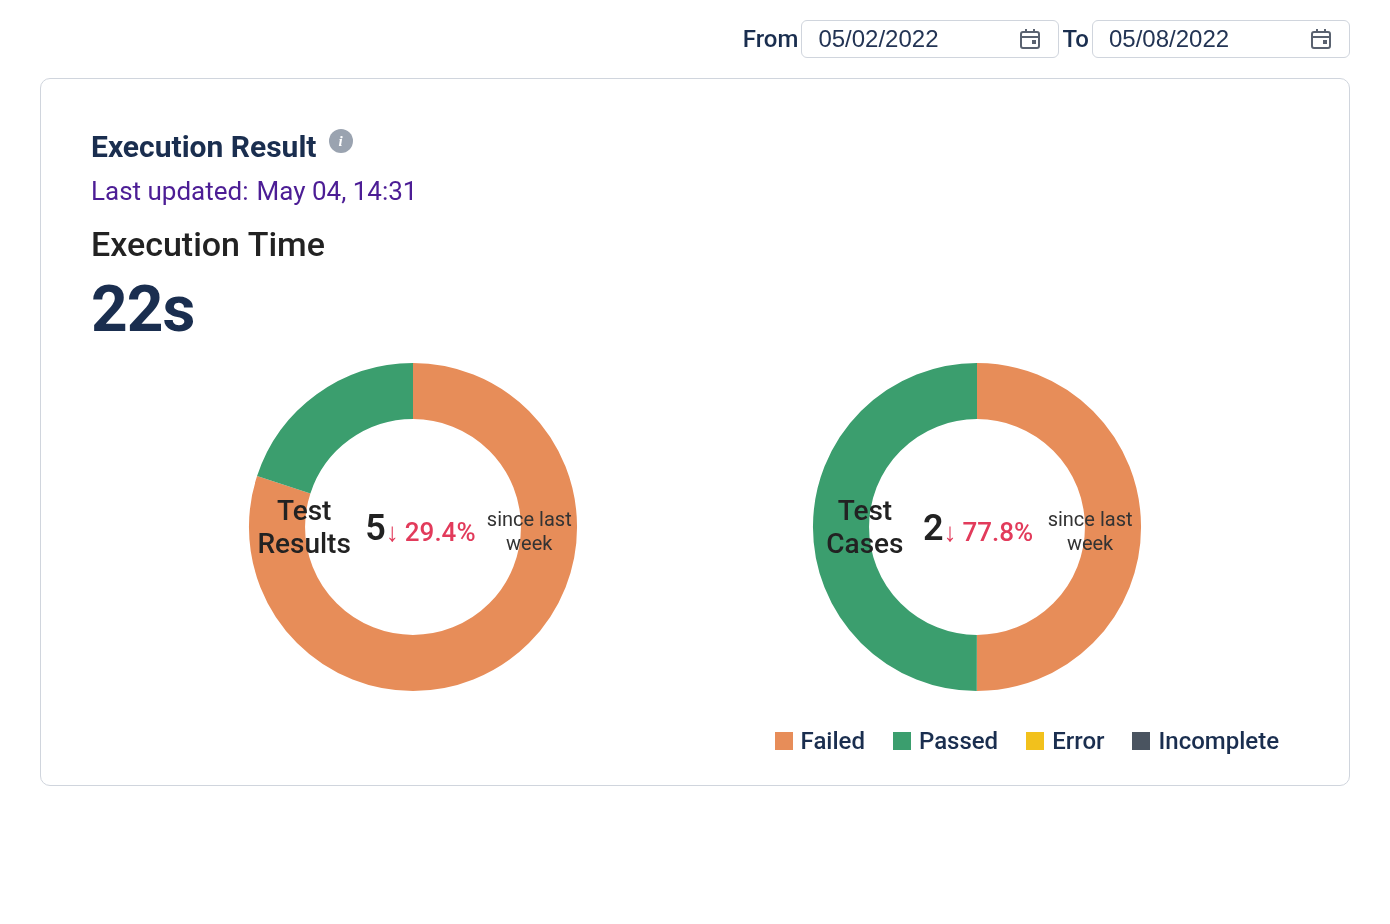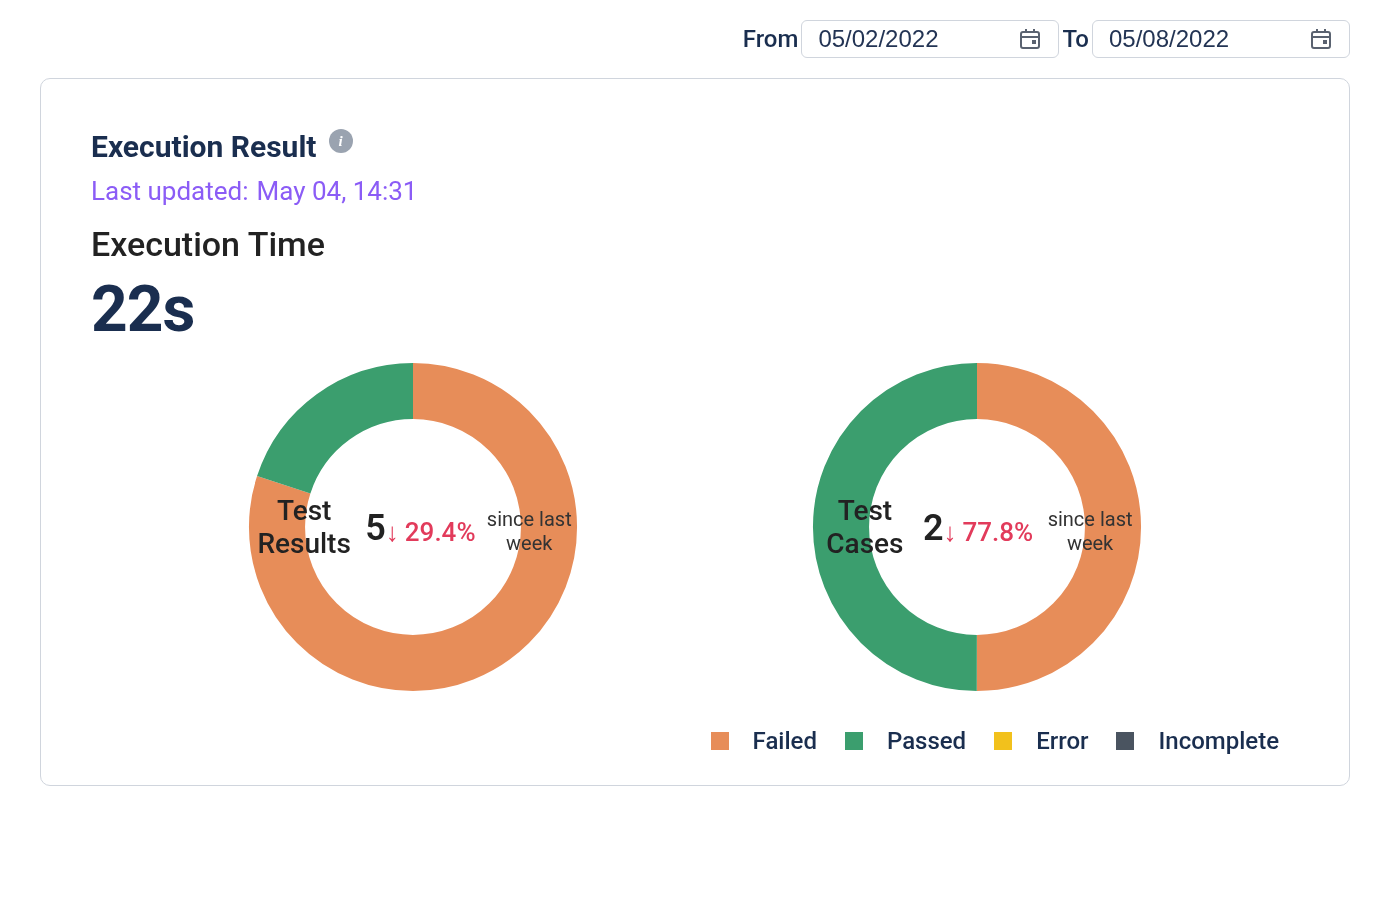"Last updated:" .last-updated-row { color: #8b5cf6 -> #4c1d95 }
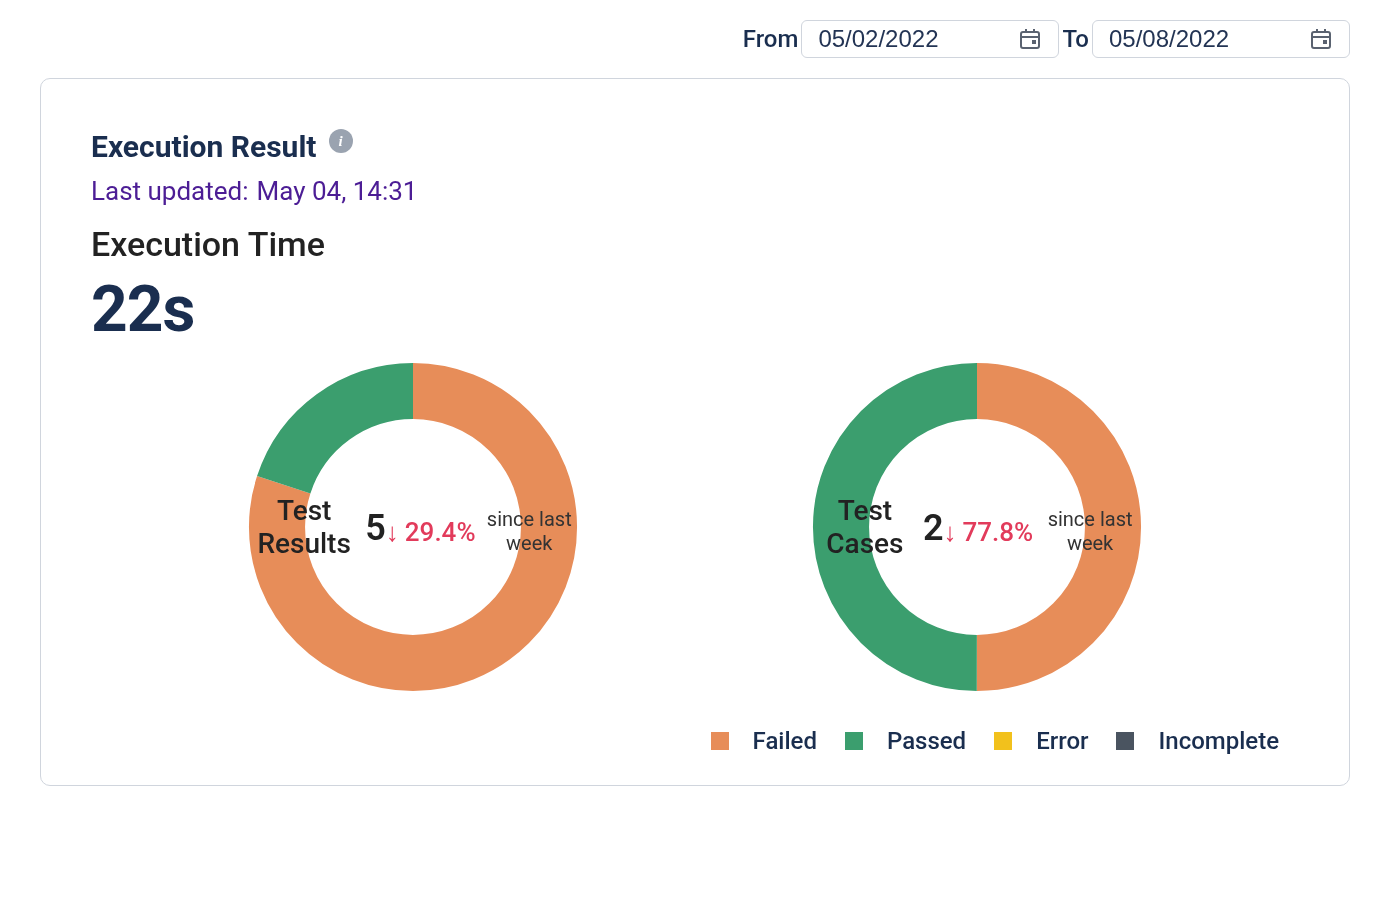"Failed" .legend-item { gap: 24px -> 8px }
